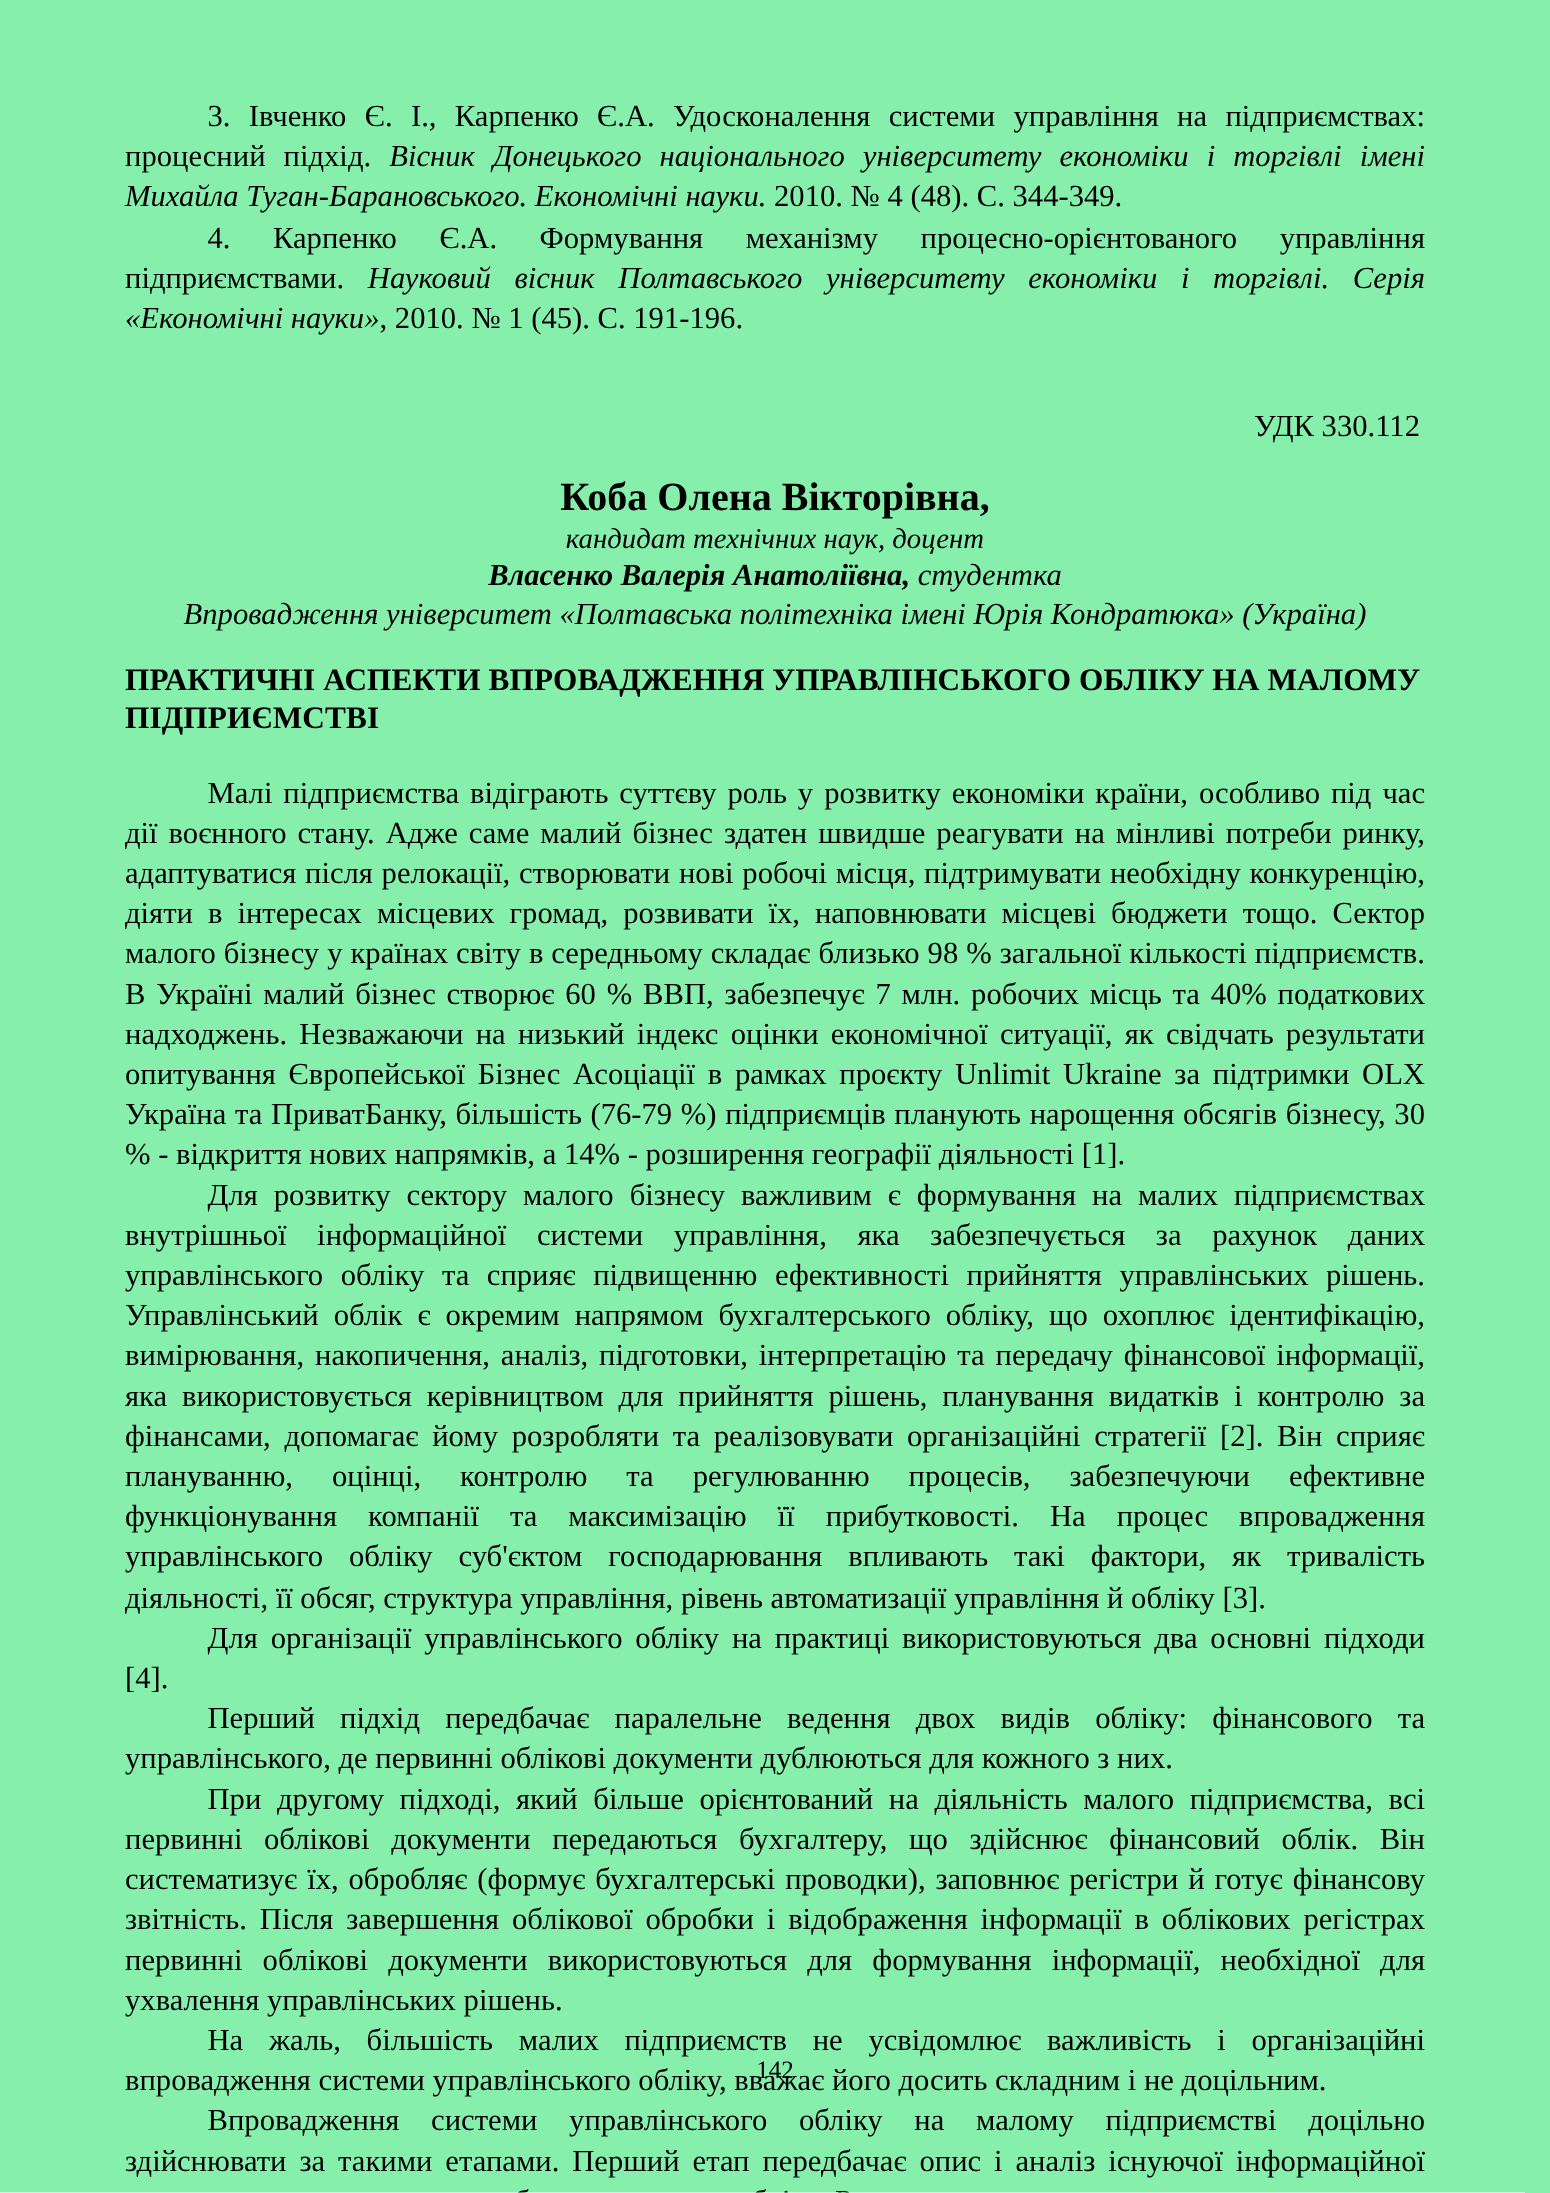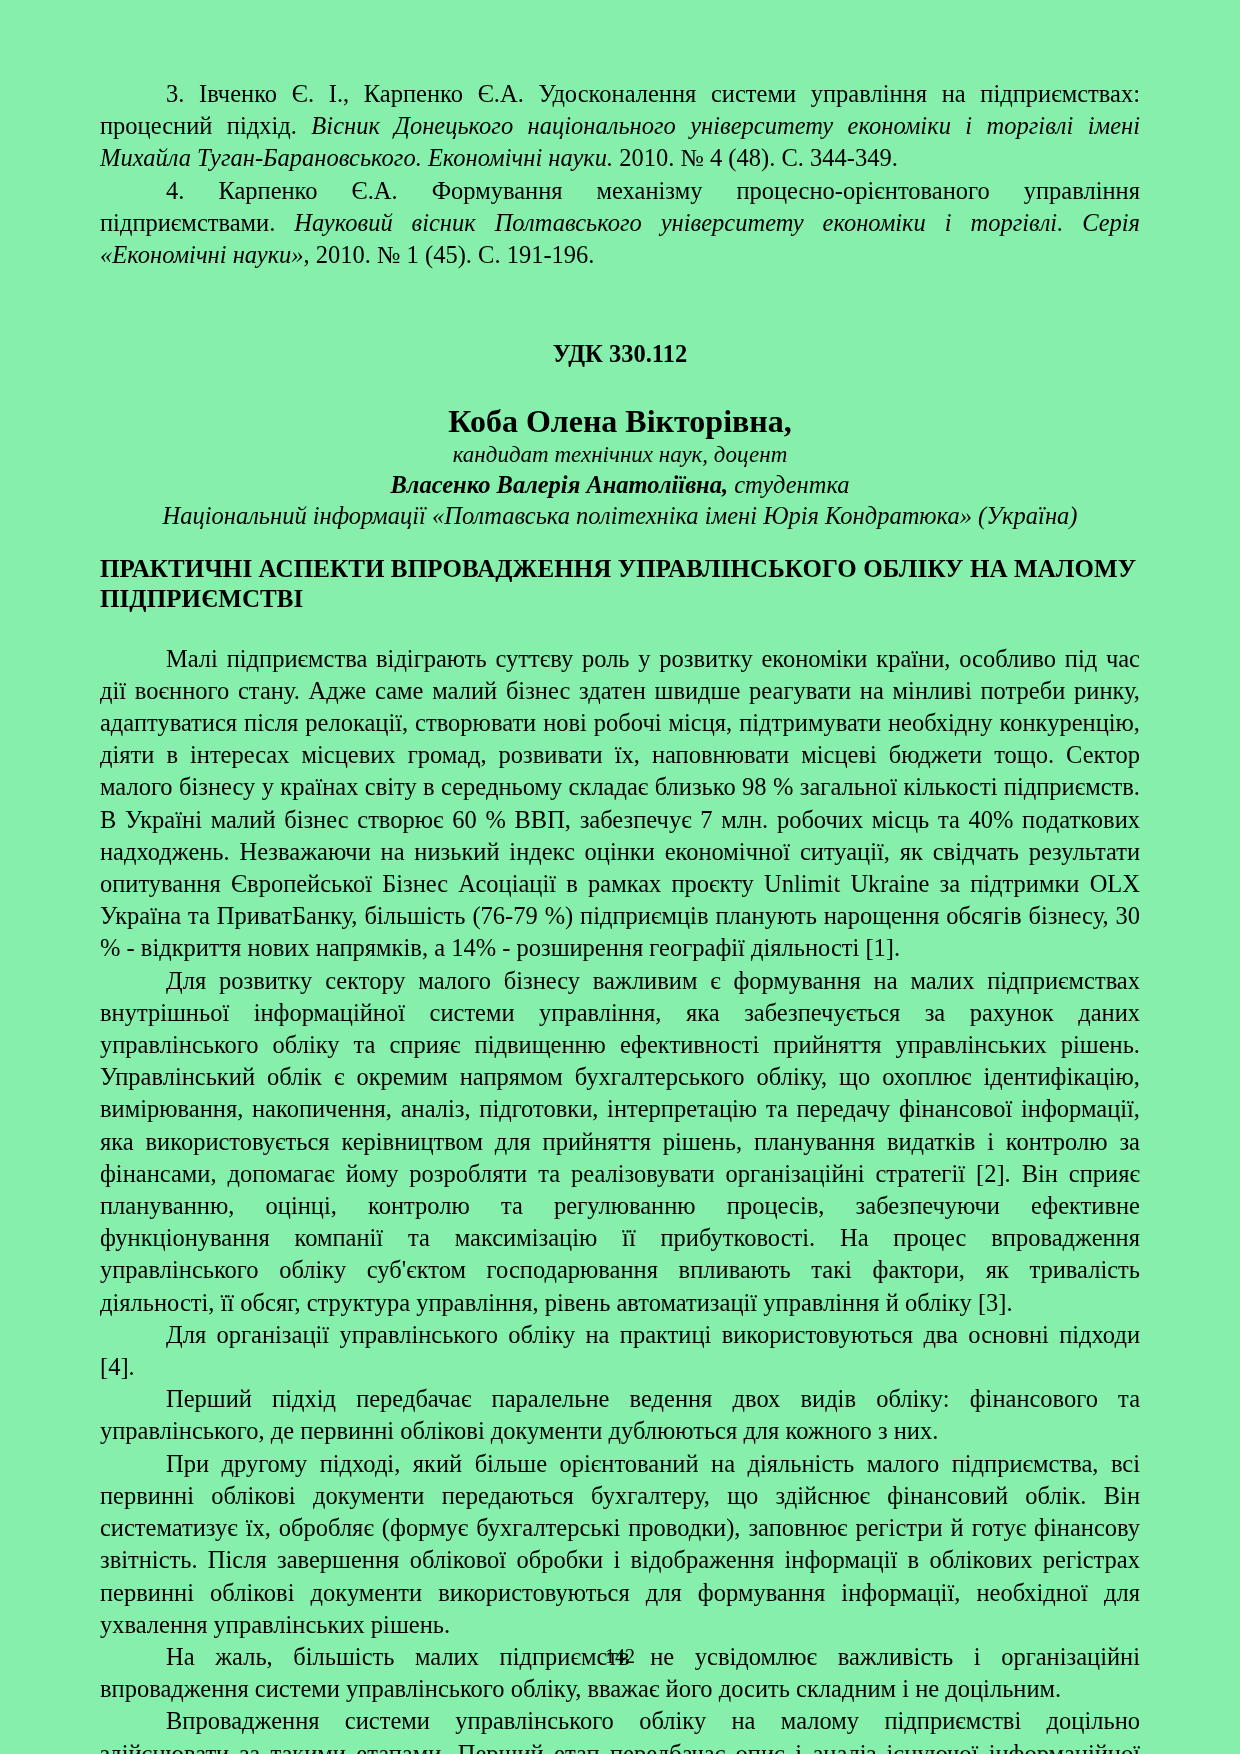"УДК 330.112" .udk { font-weight: bold -> normal; margin: 16px -> 4px; text-align: center -> right }
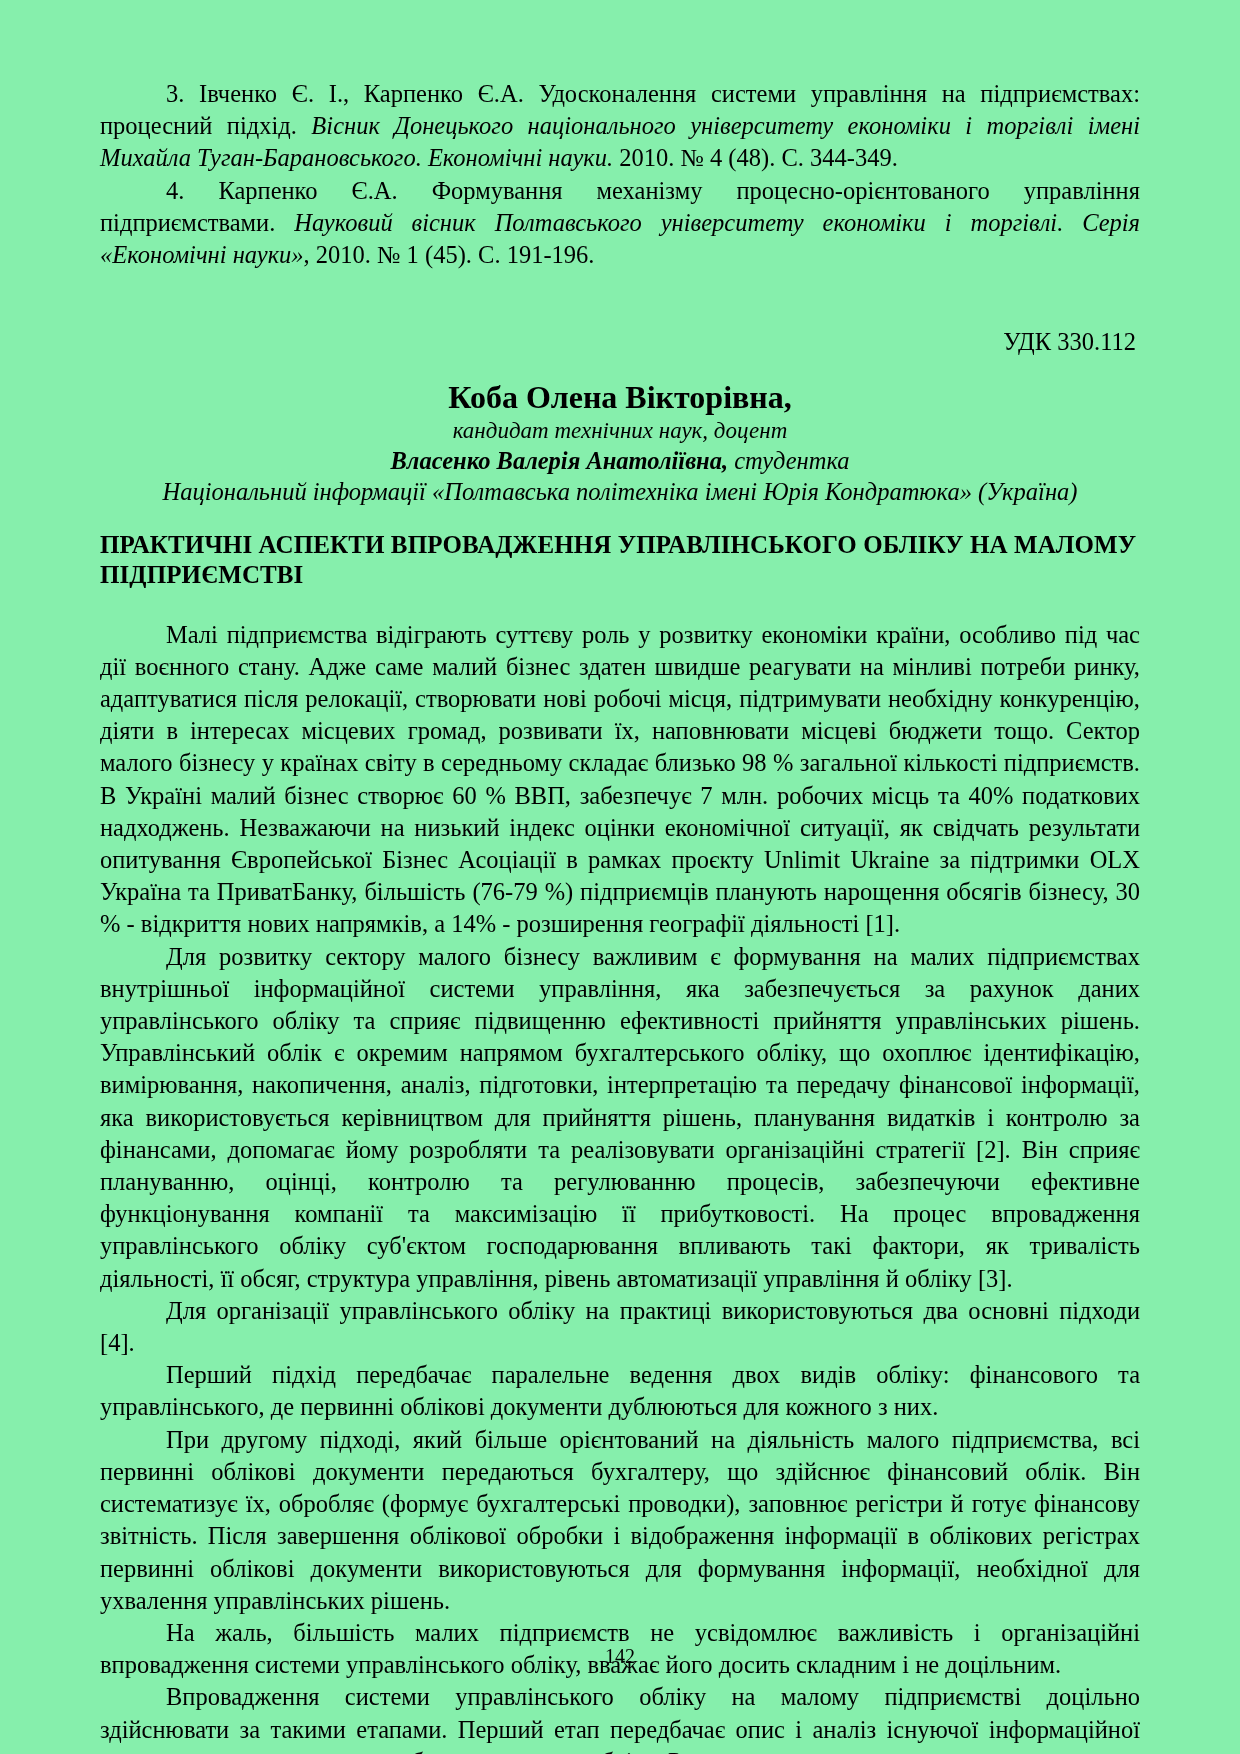"Національний інформації «Полтавська" span.affiliation { text: Національний інформації -> Впровадження університет }
